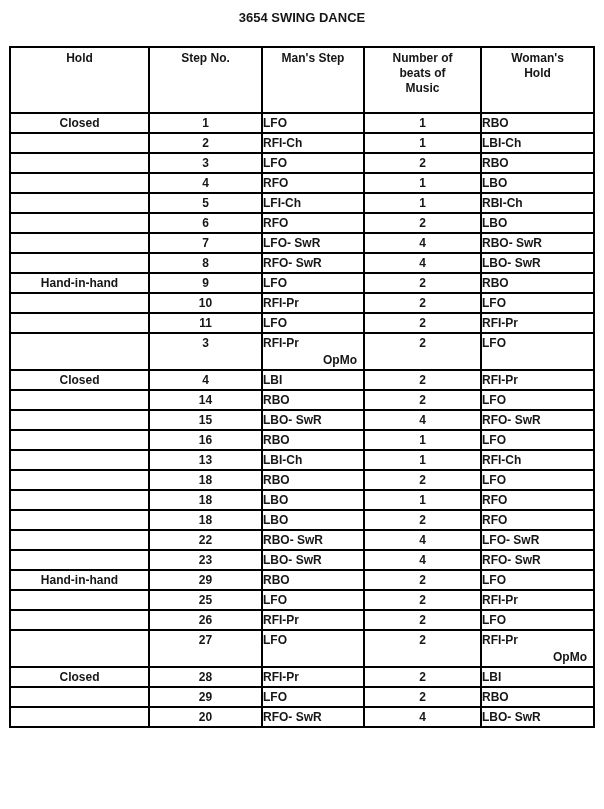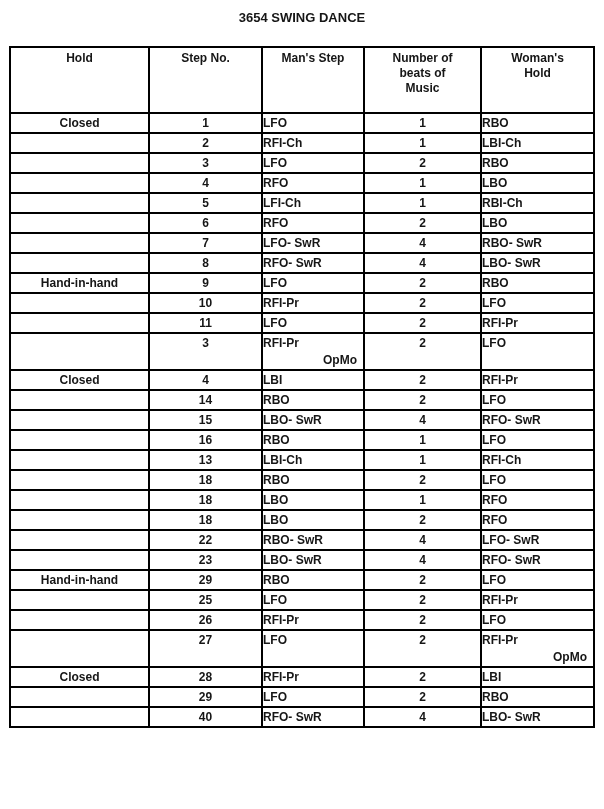"40" div.cell-text { text: 40 -> 20 }
